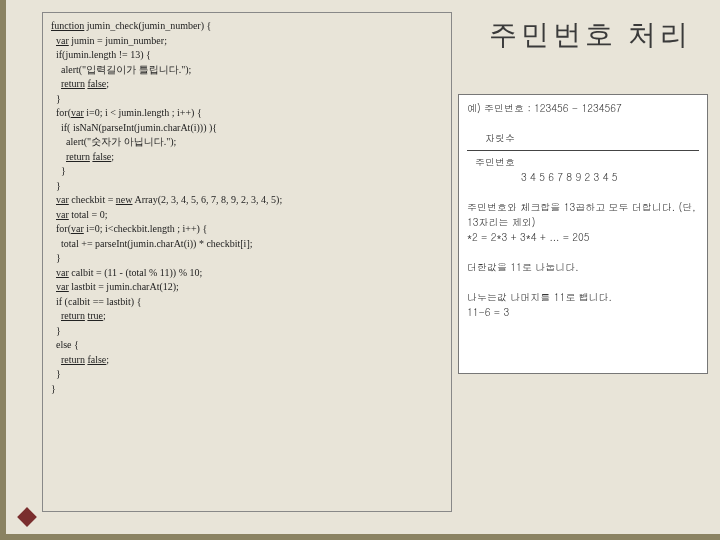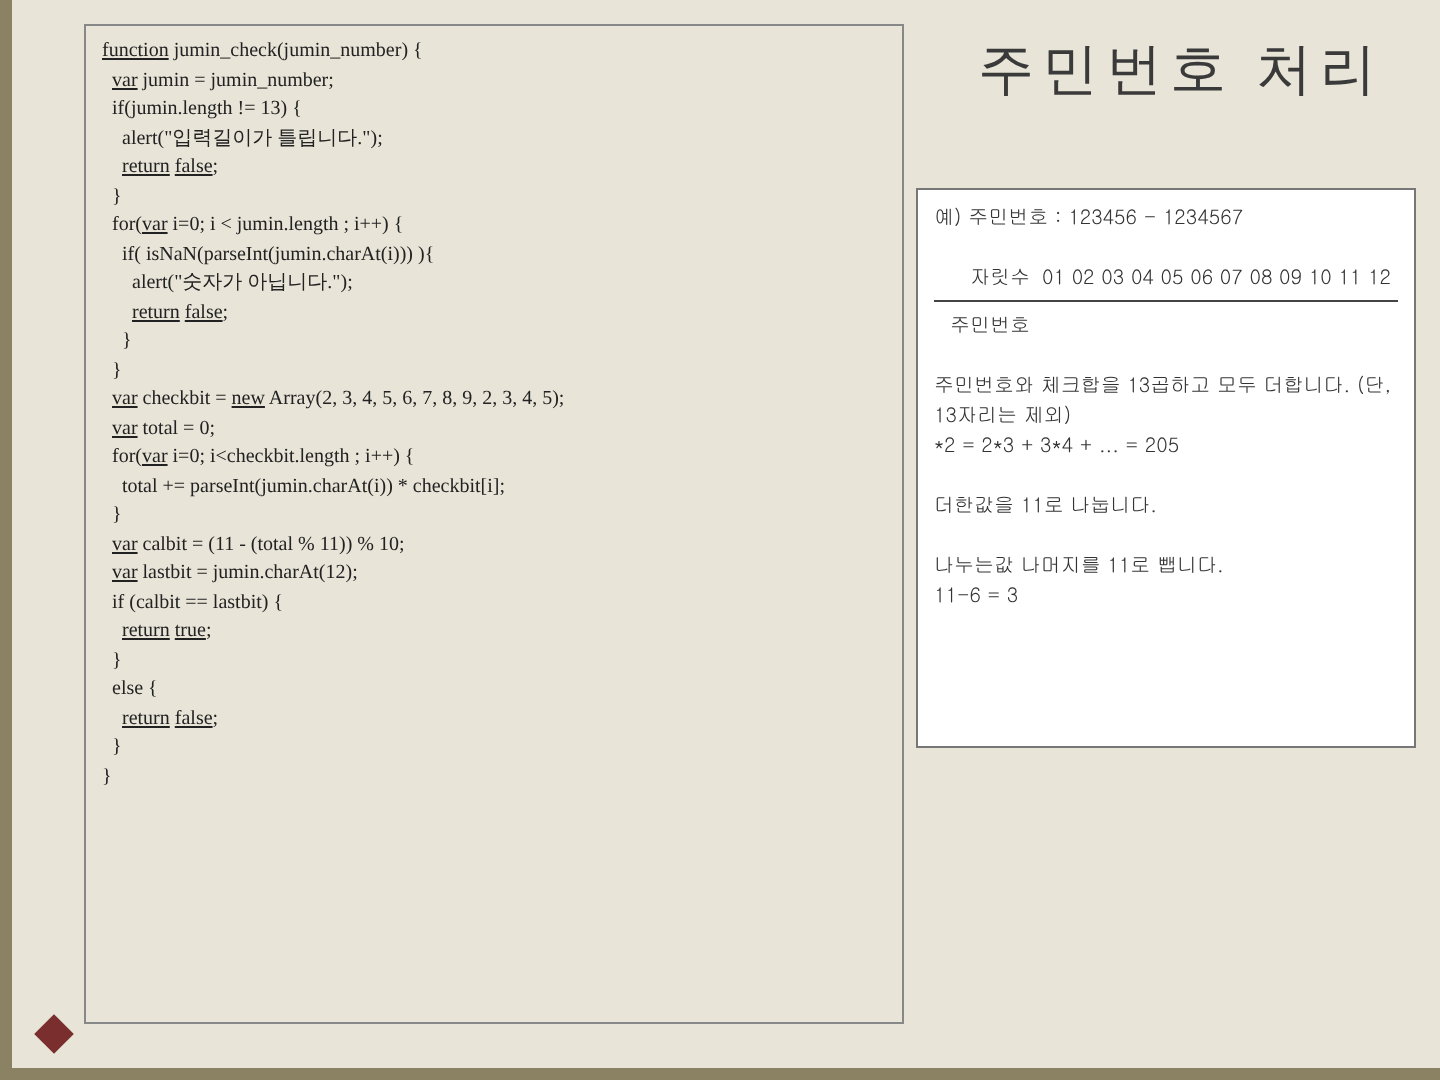"01 02 03 04 05" span { html: <span>01 02 03 04 05 06 07 08 09 10 11 12</span> -> none }
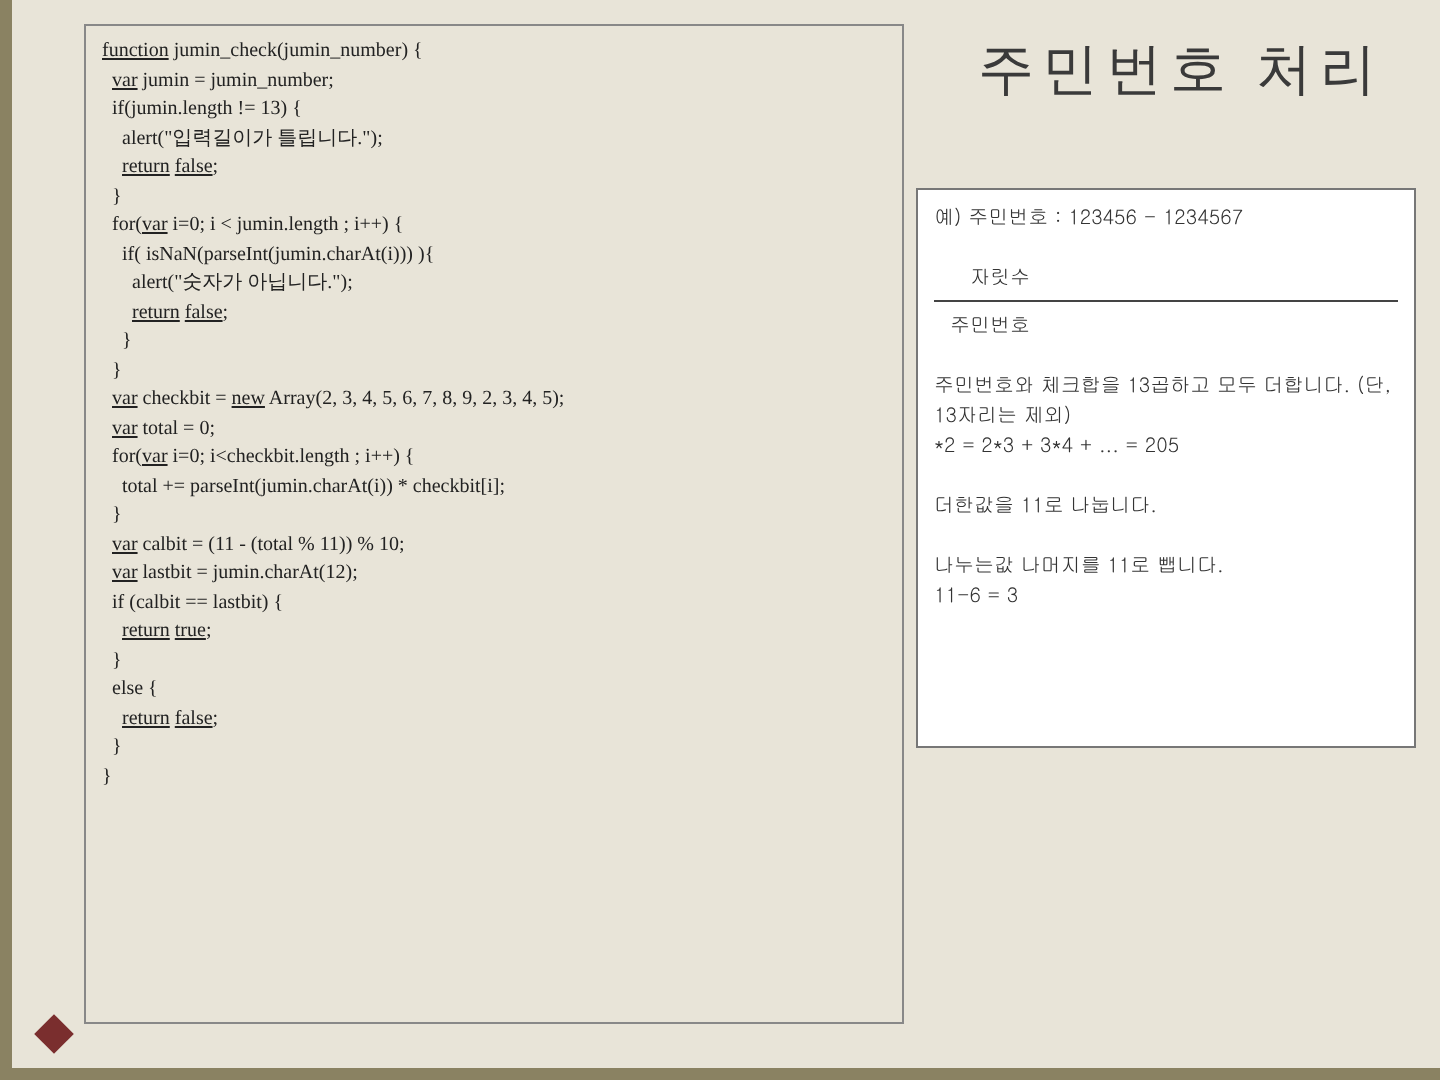"3 4 5 6 7" div.row { html: none -> <div> <span></span> <span>3 4 5 6 7 8 9 2 3 4 5</span> </div> }
